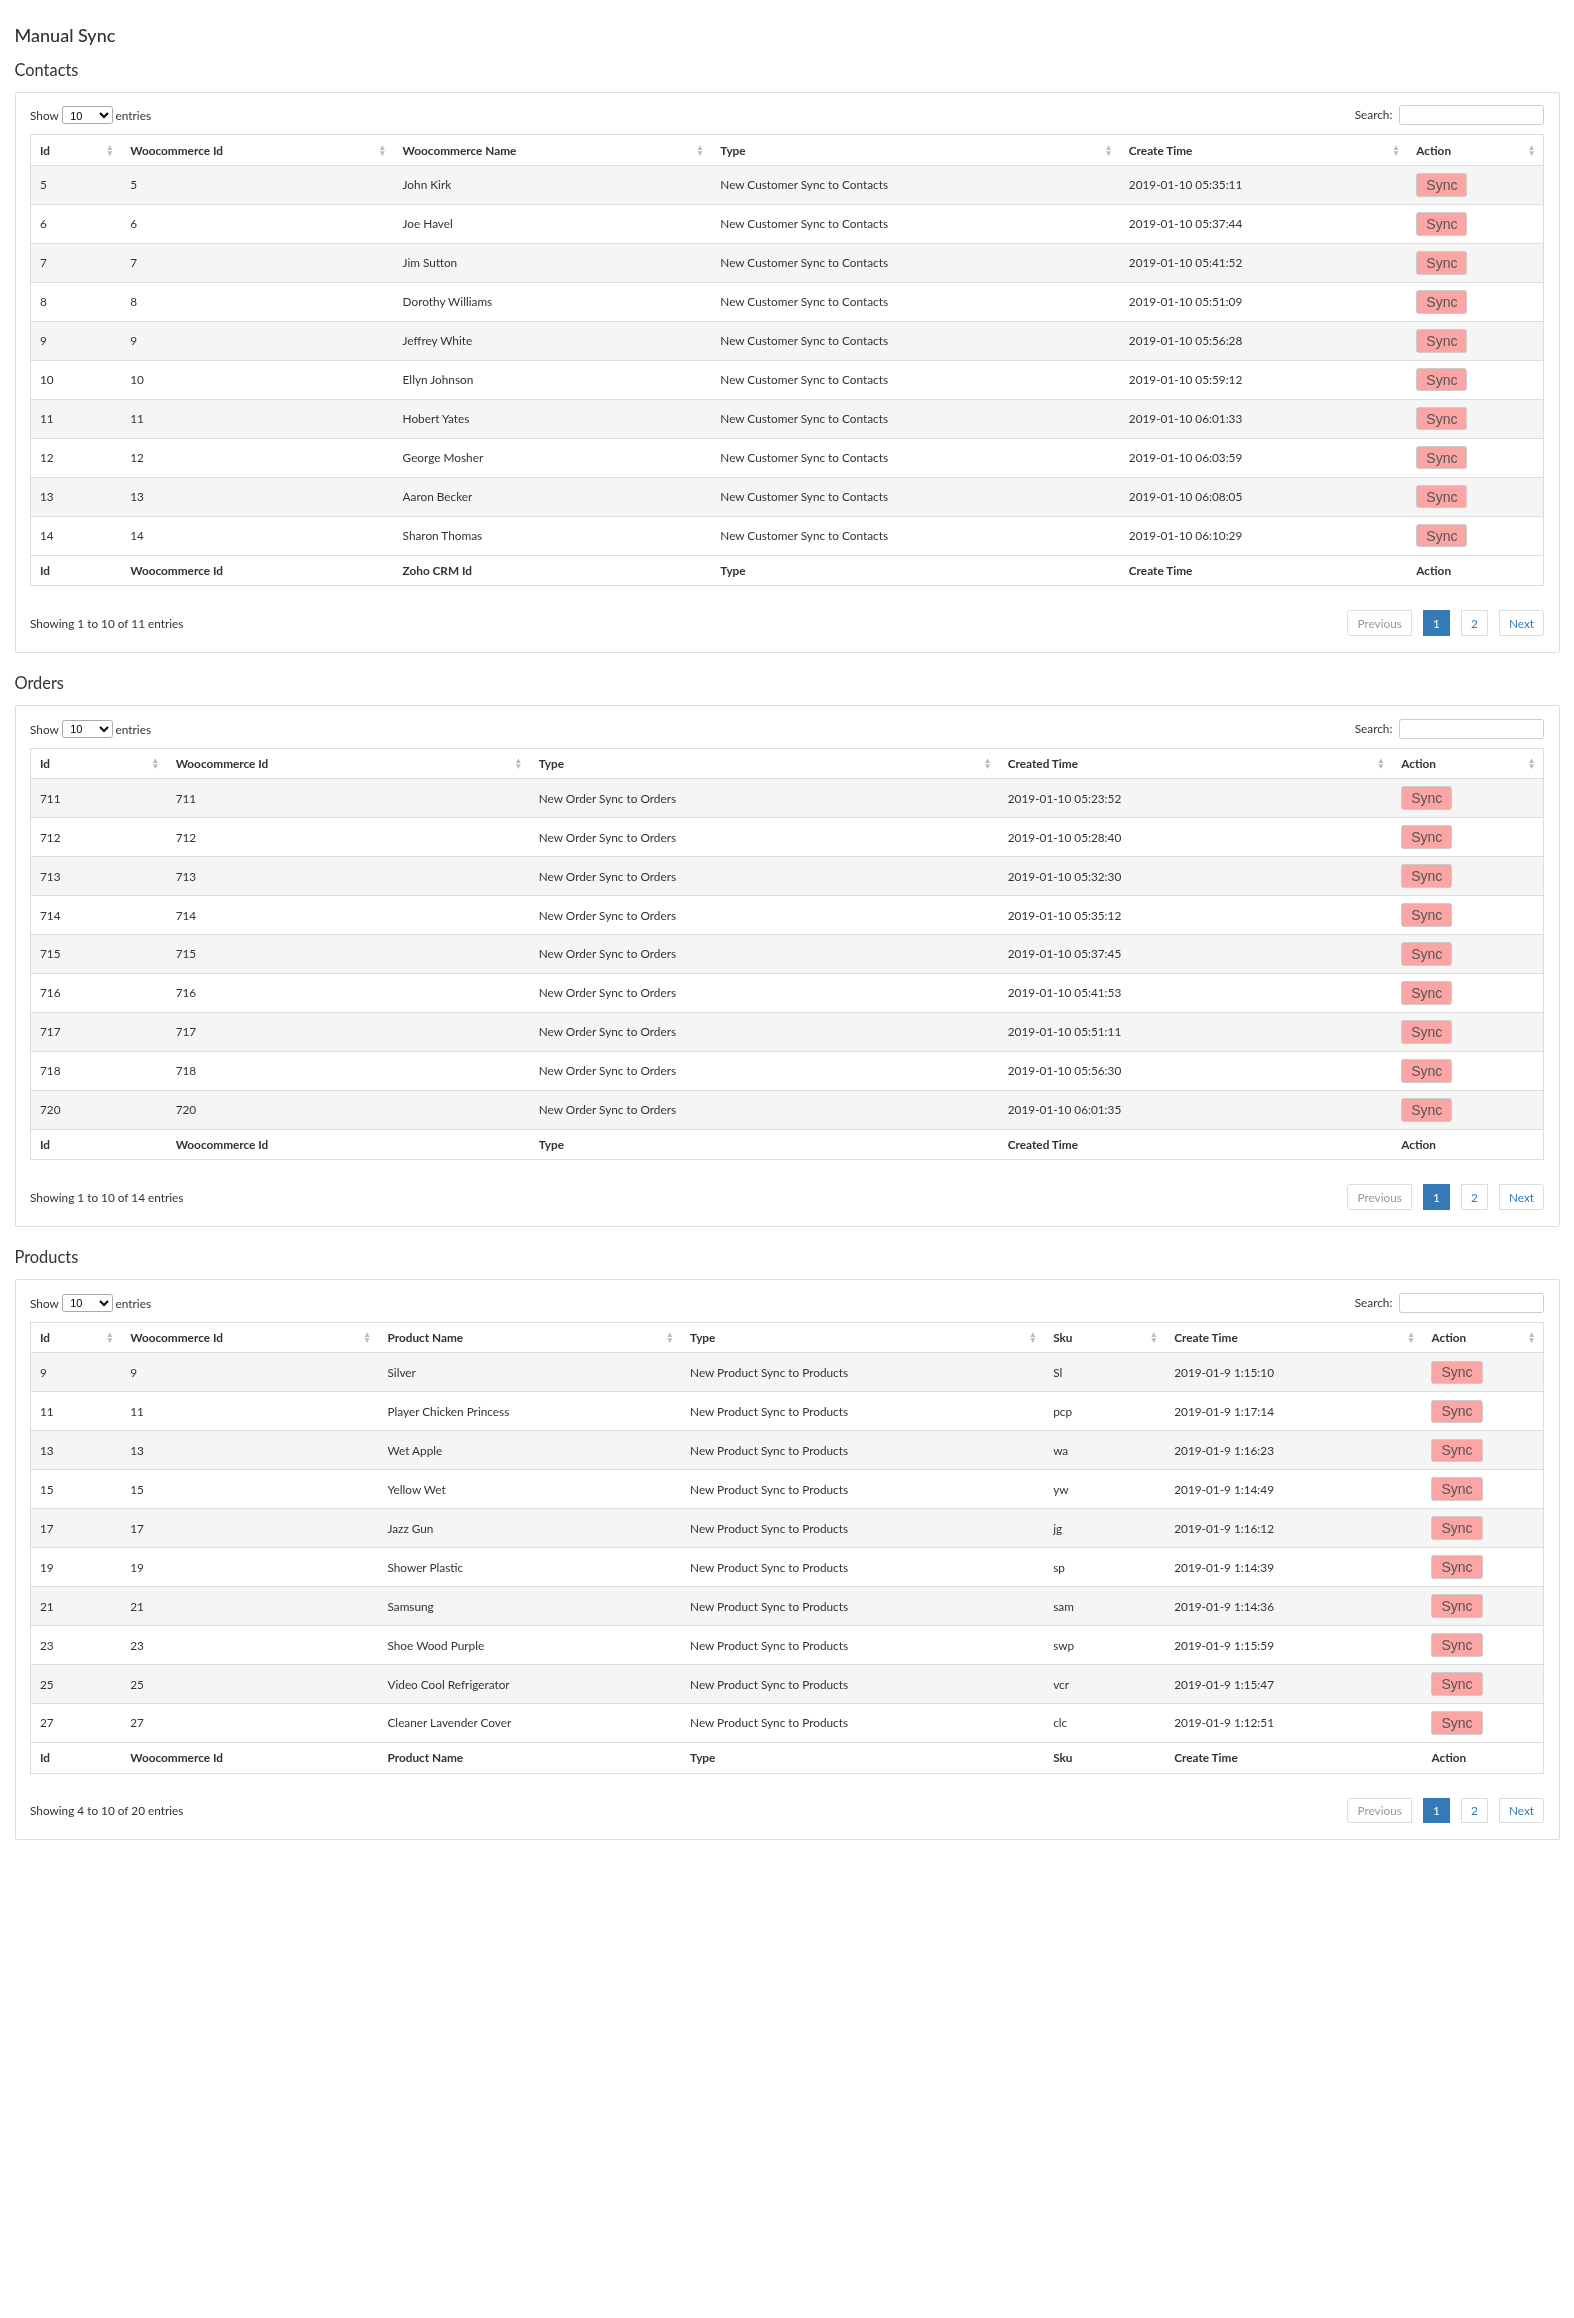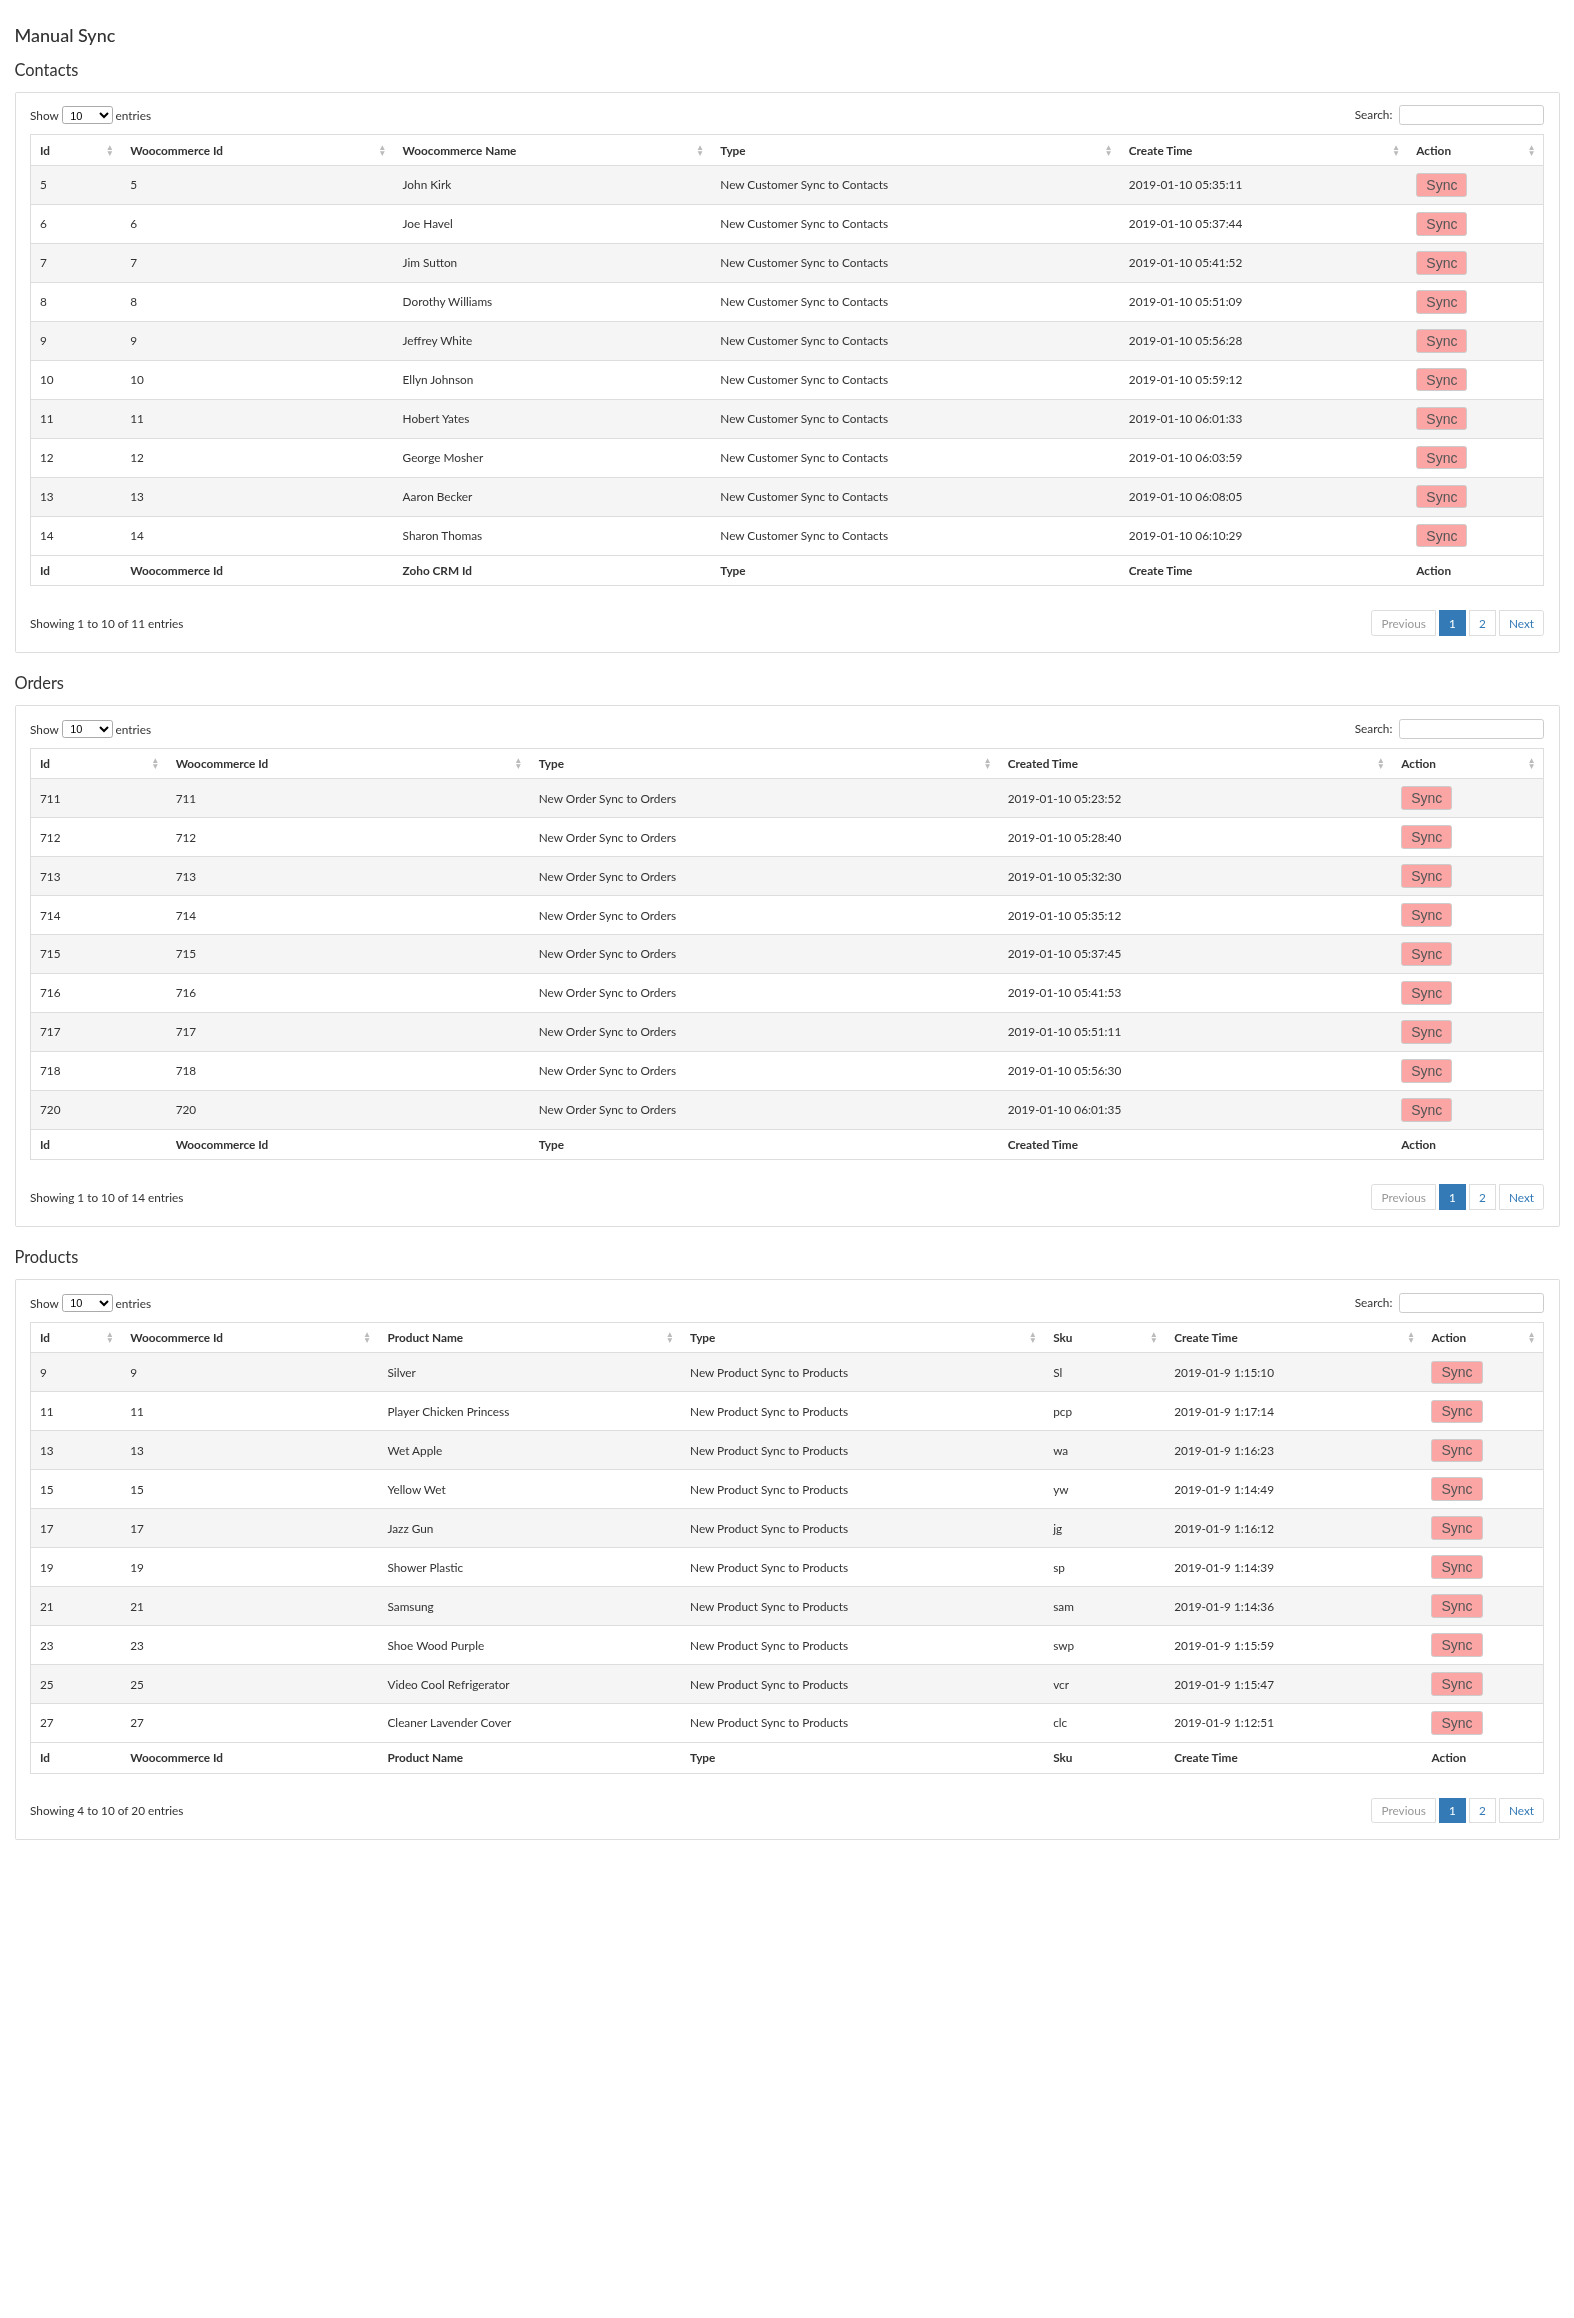"Previous" .pager { gap: 4px -> 12px }
